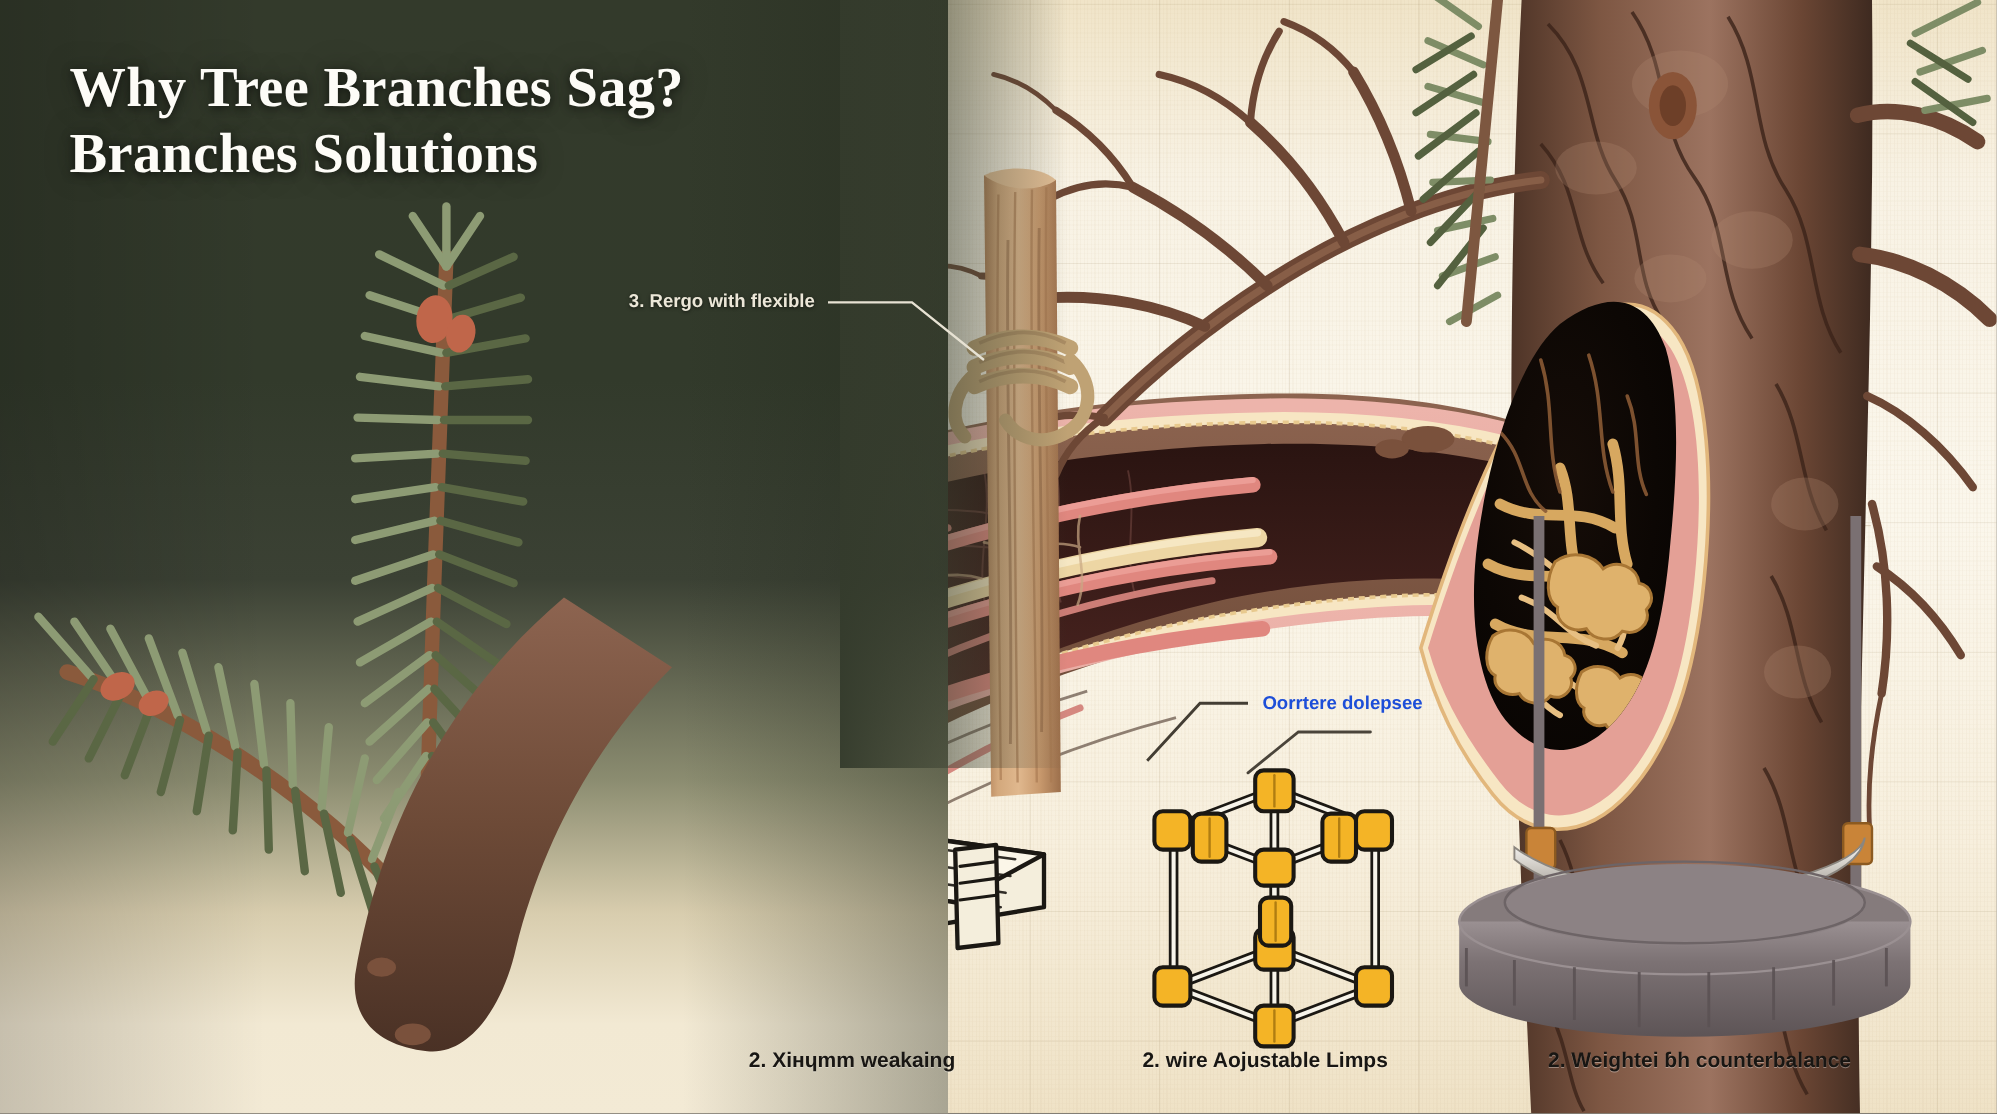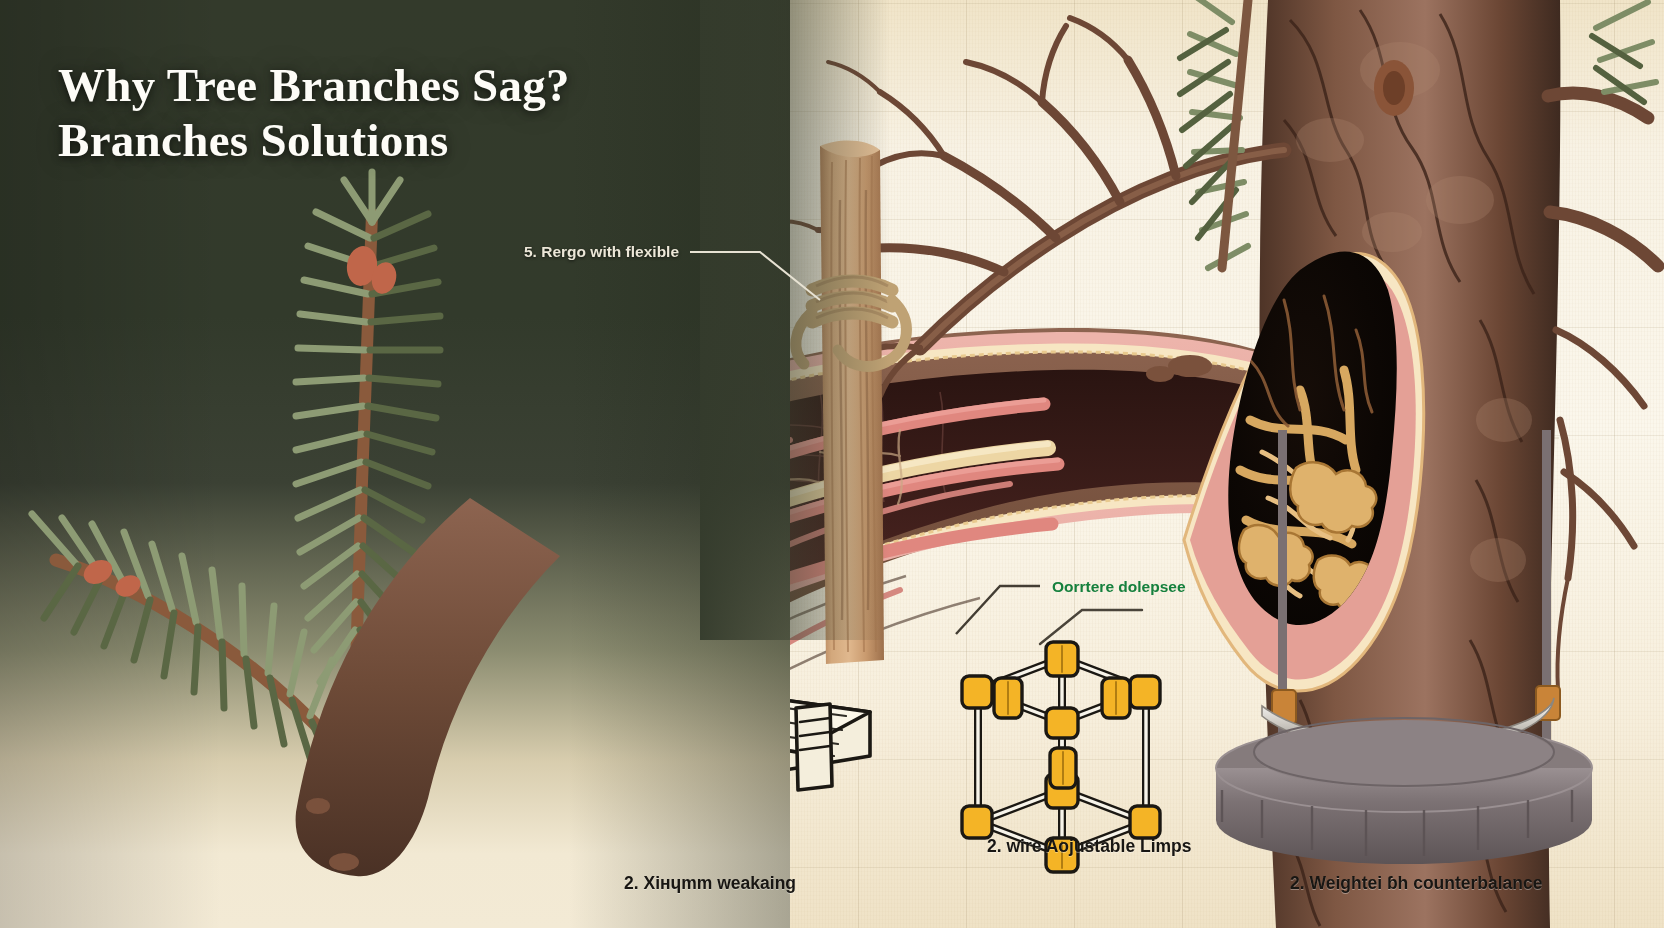"Why Tree Branches Sag?" #title { margin-top: 12px -> none }
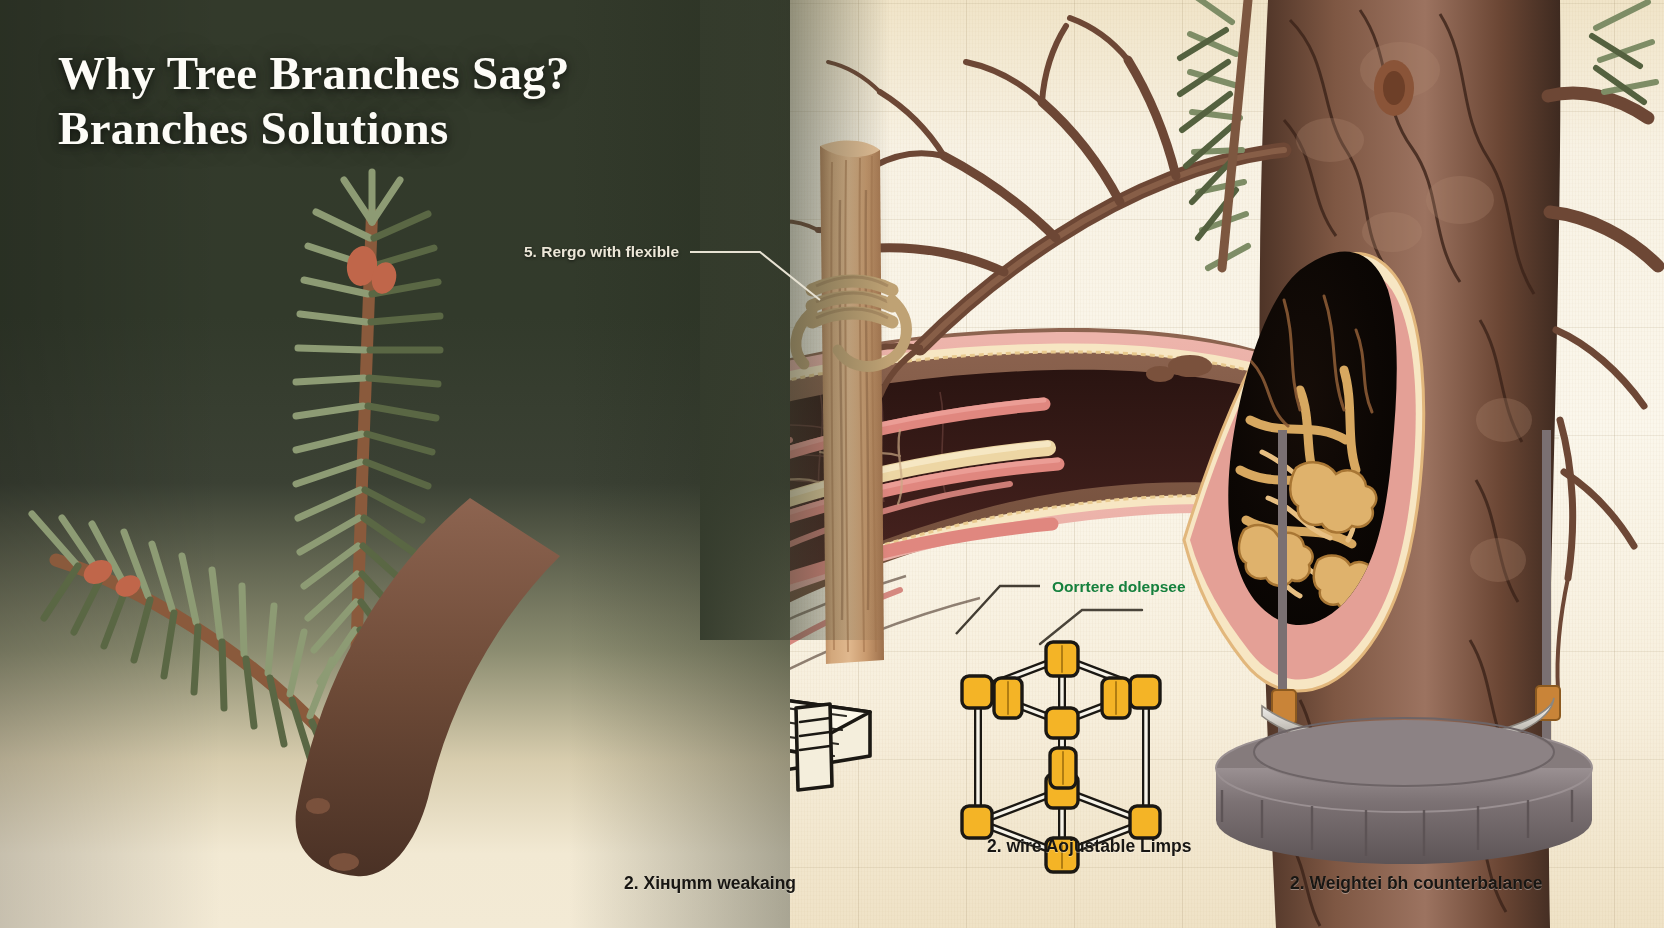"5. Rergo with flexible" div.abs { text: 5 -> 3 }
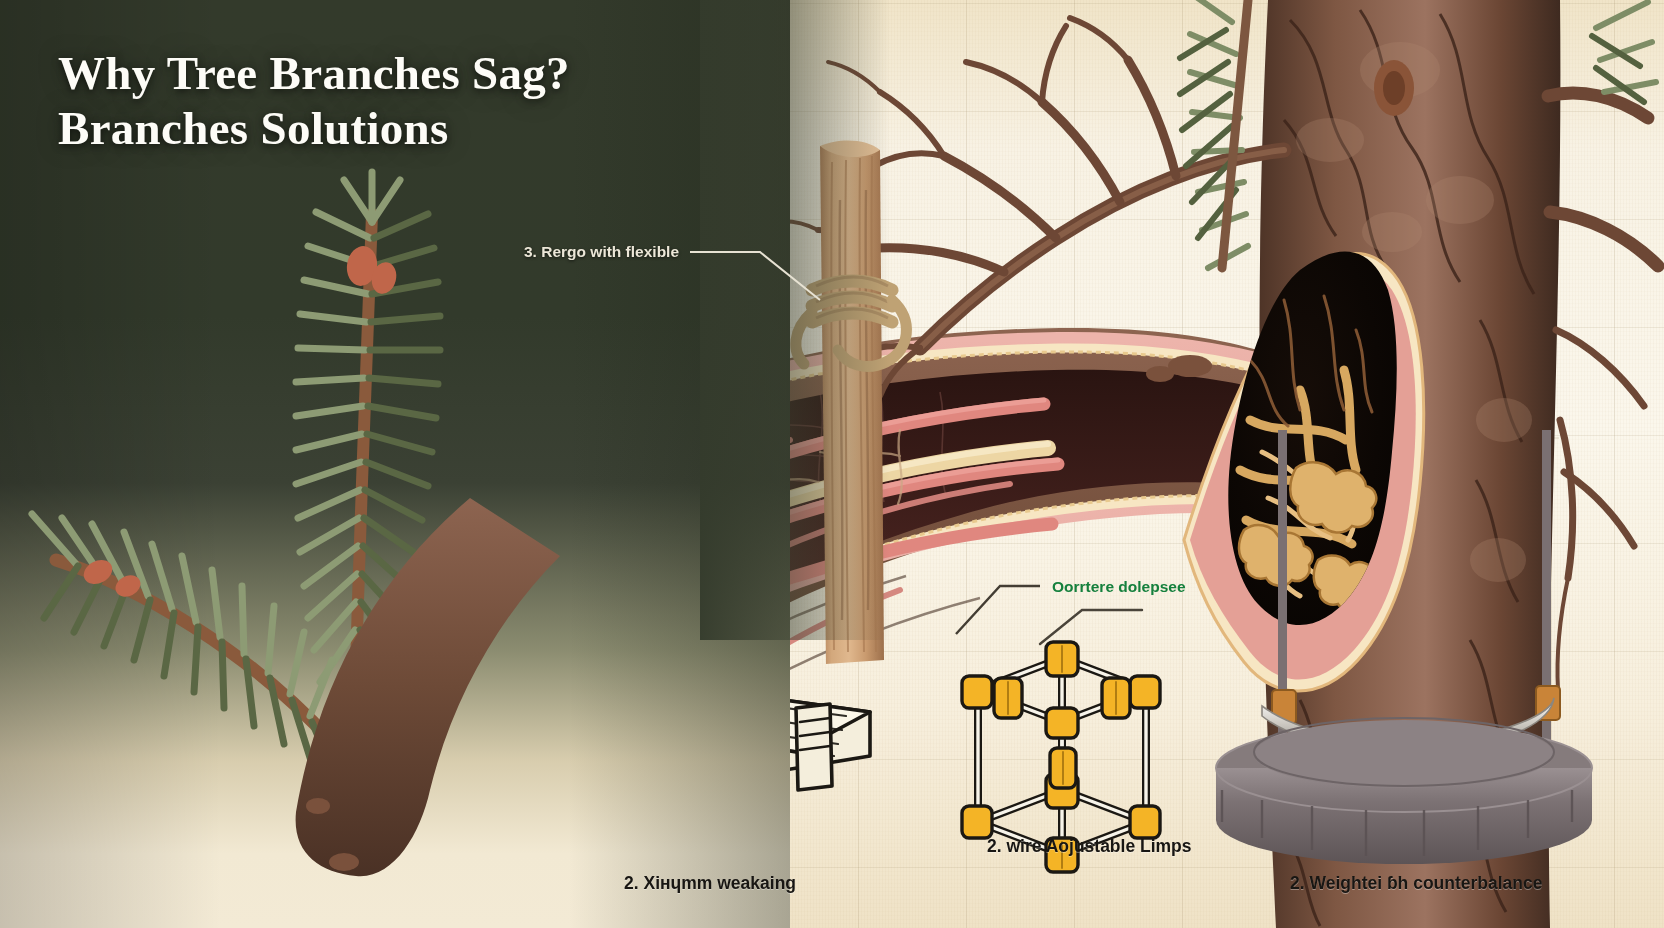"Oorrtere dolepsee" .anno.dark { color: #15803d -> #1d4ed8 }
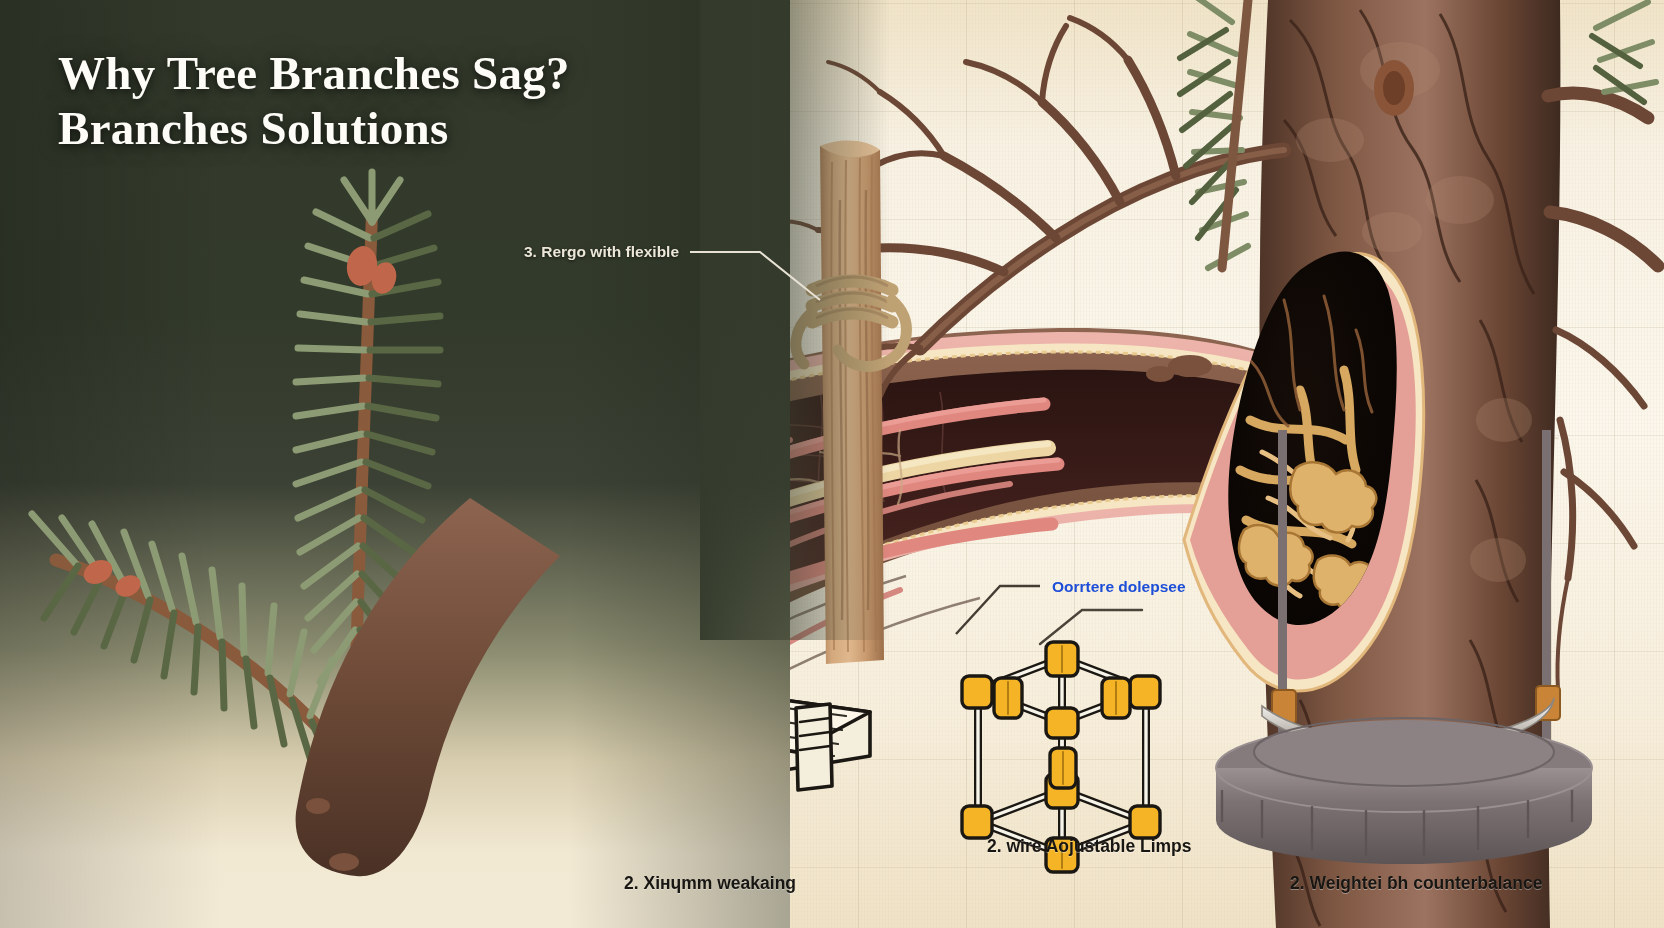"2. wire Aojustable Limps" div.abs { margin-left: 35px -> none; top: 836px -> 873px }
